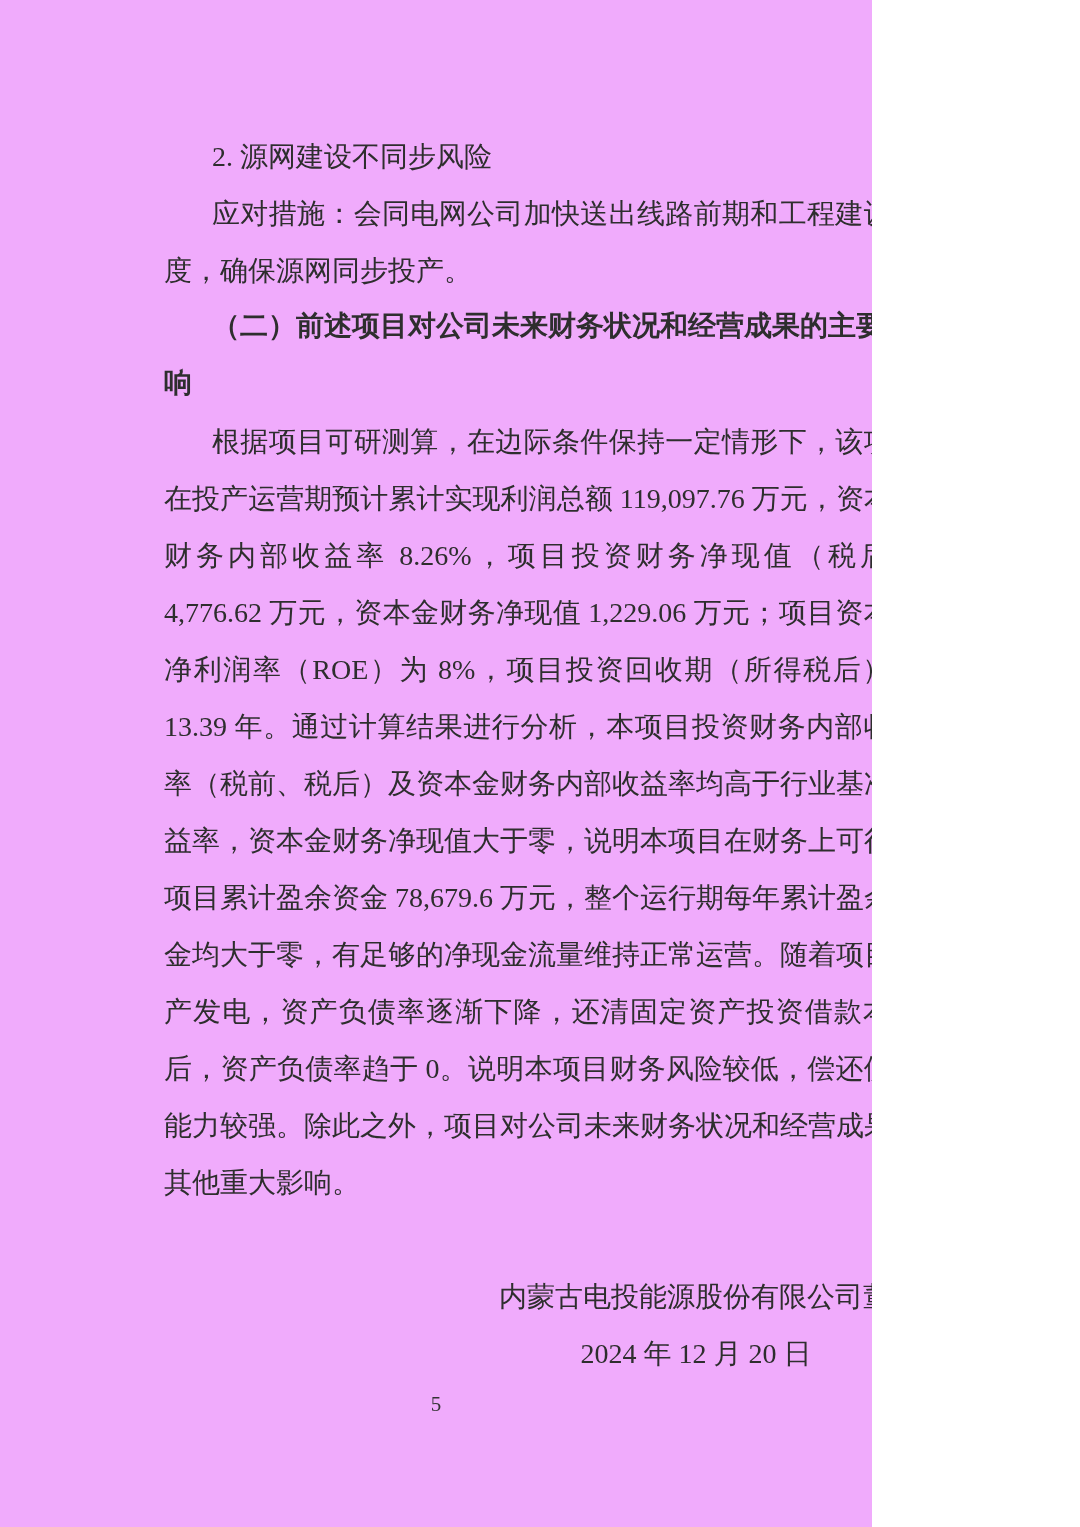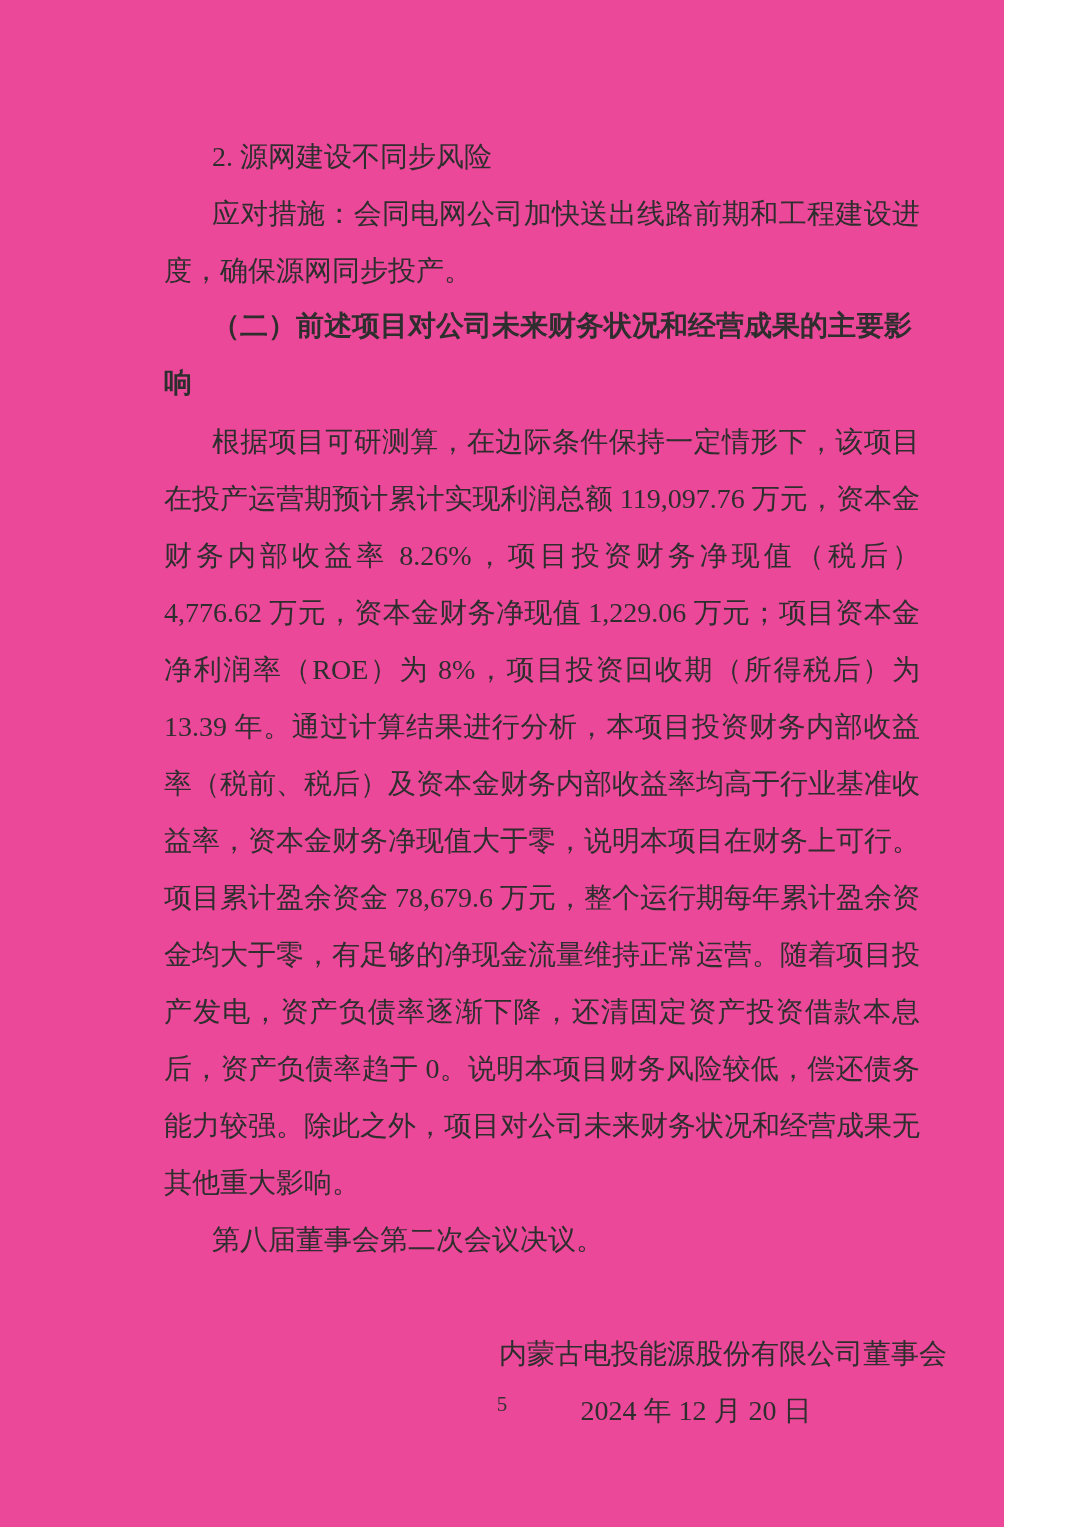"2. 源网建设不同步风险" .page { background: #ec4899 -> #f0abfc; width: 1004px -> 872px }
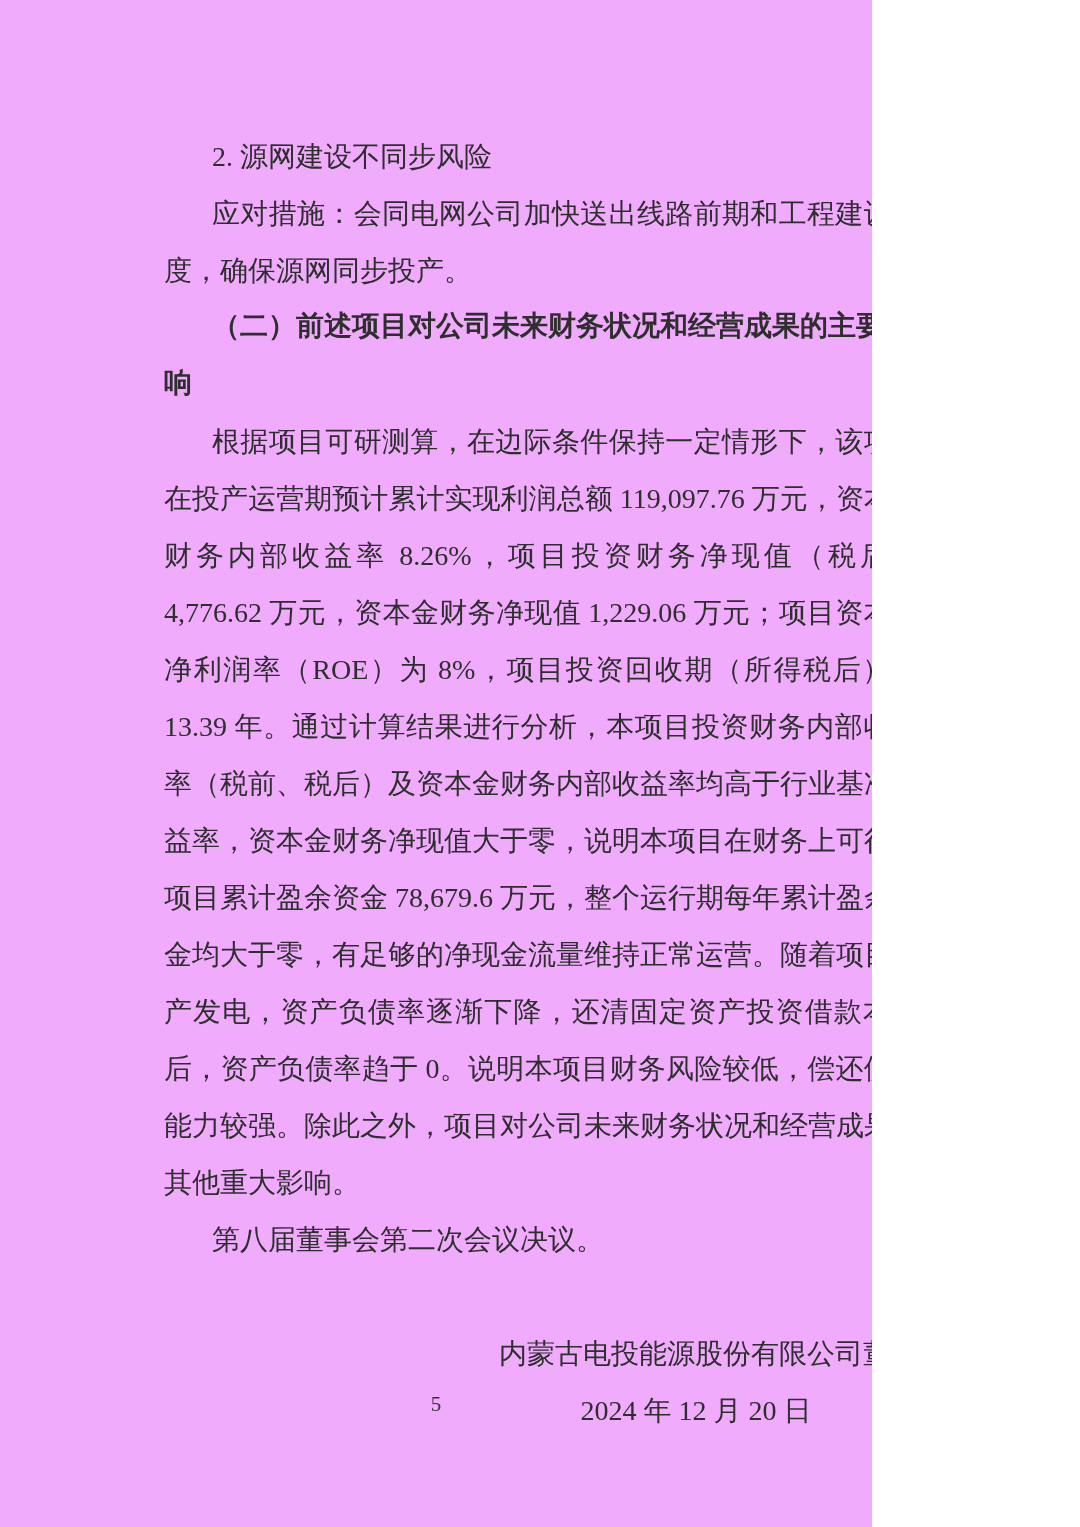"第八届董事会第二次会议决议。" p.indent { html: <p>第八届董事会第二次会议决议。</p> -> none }
